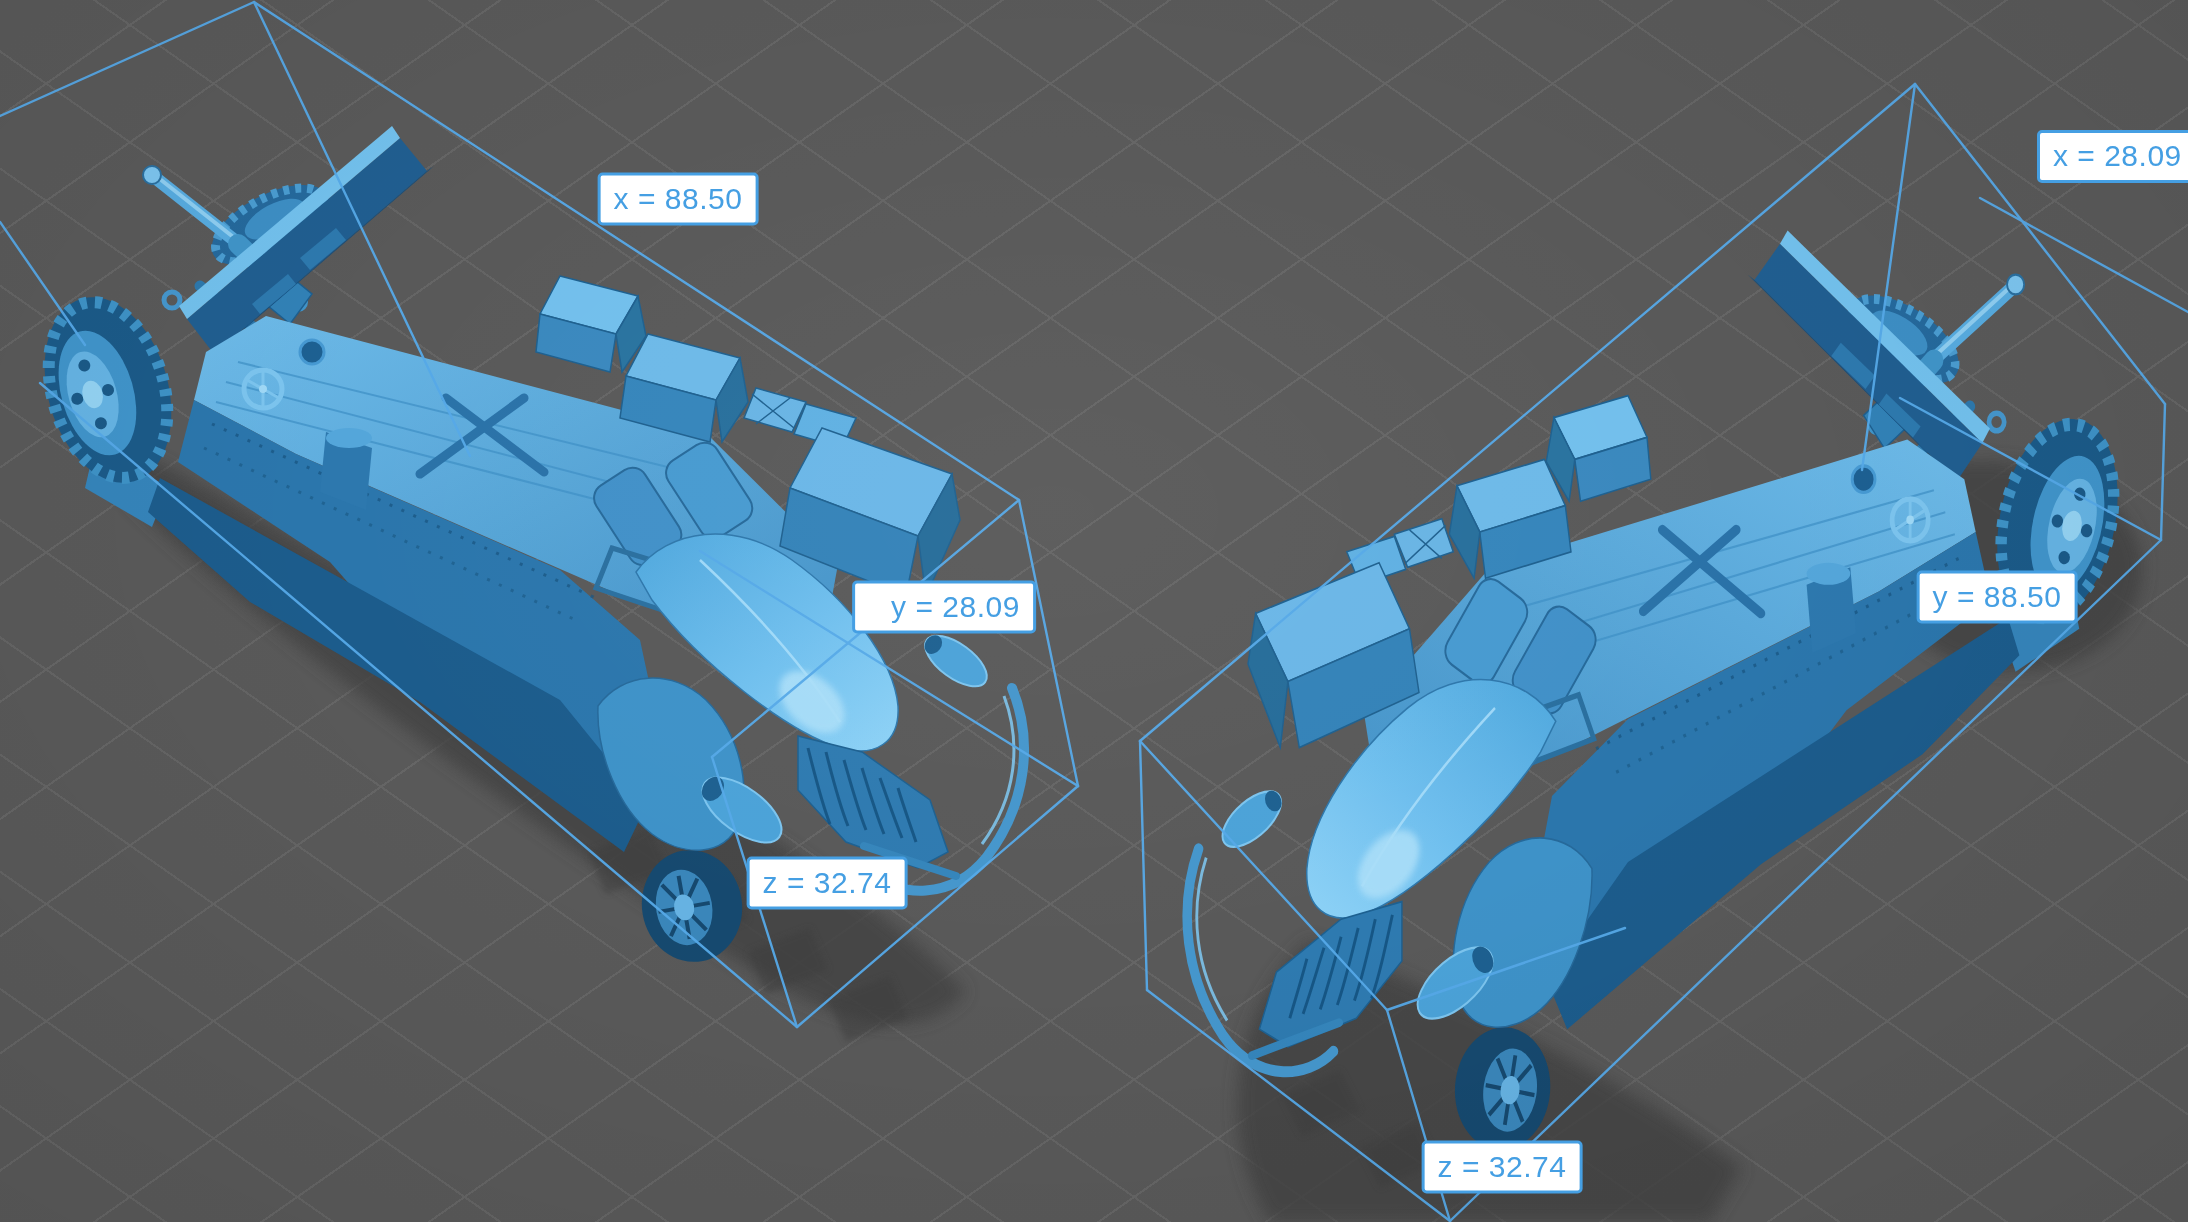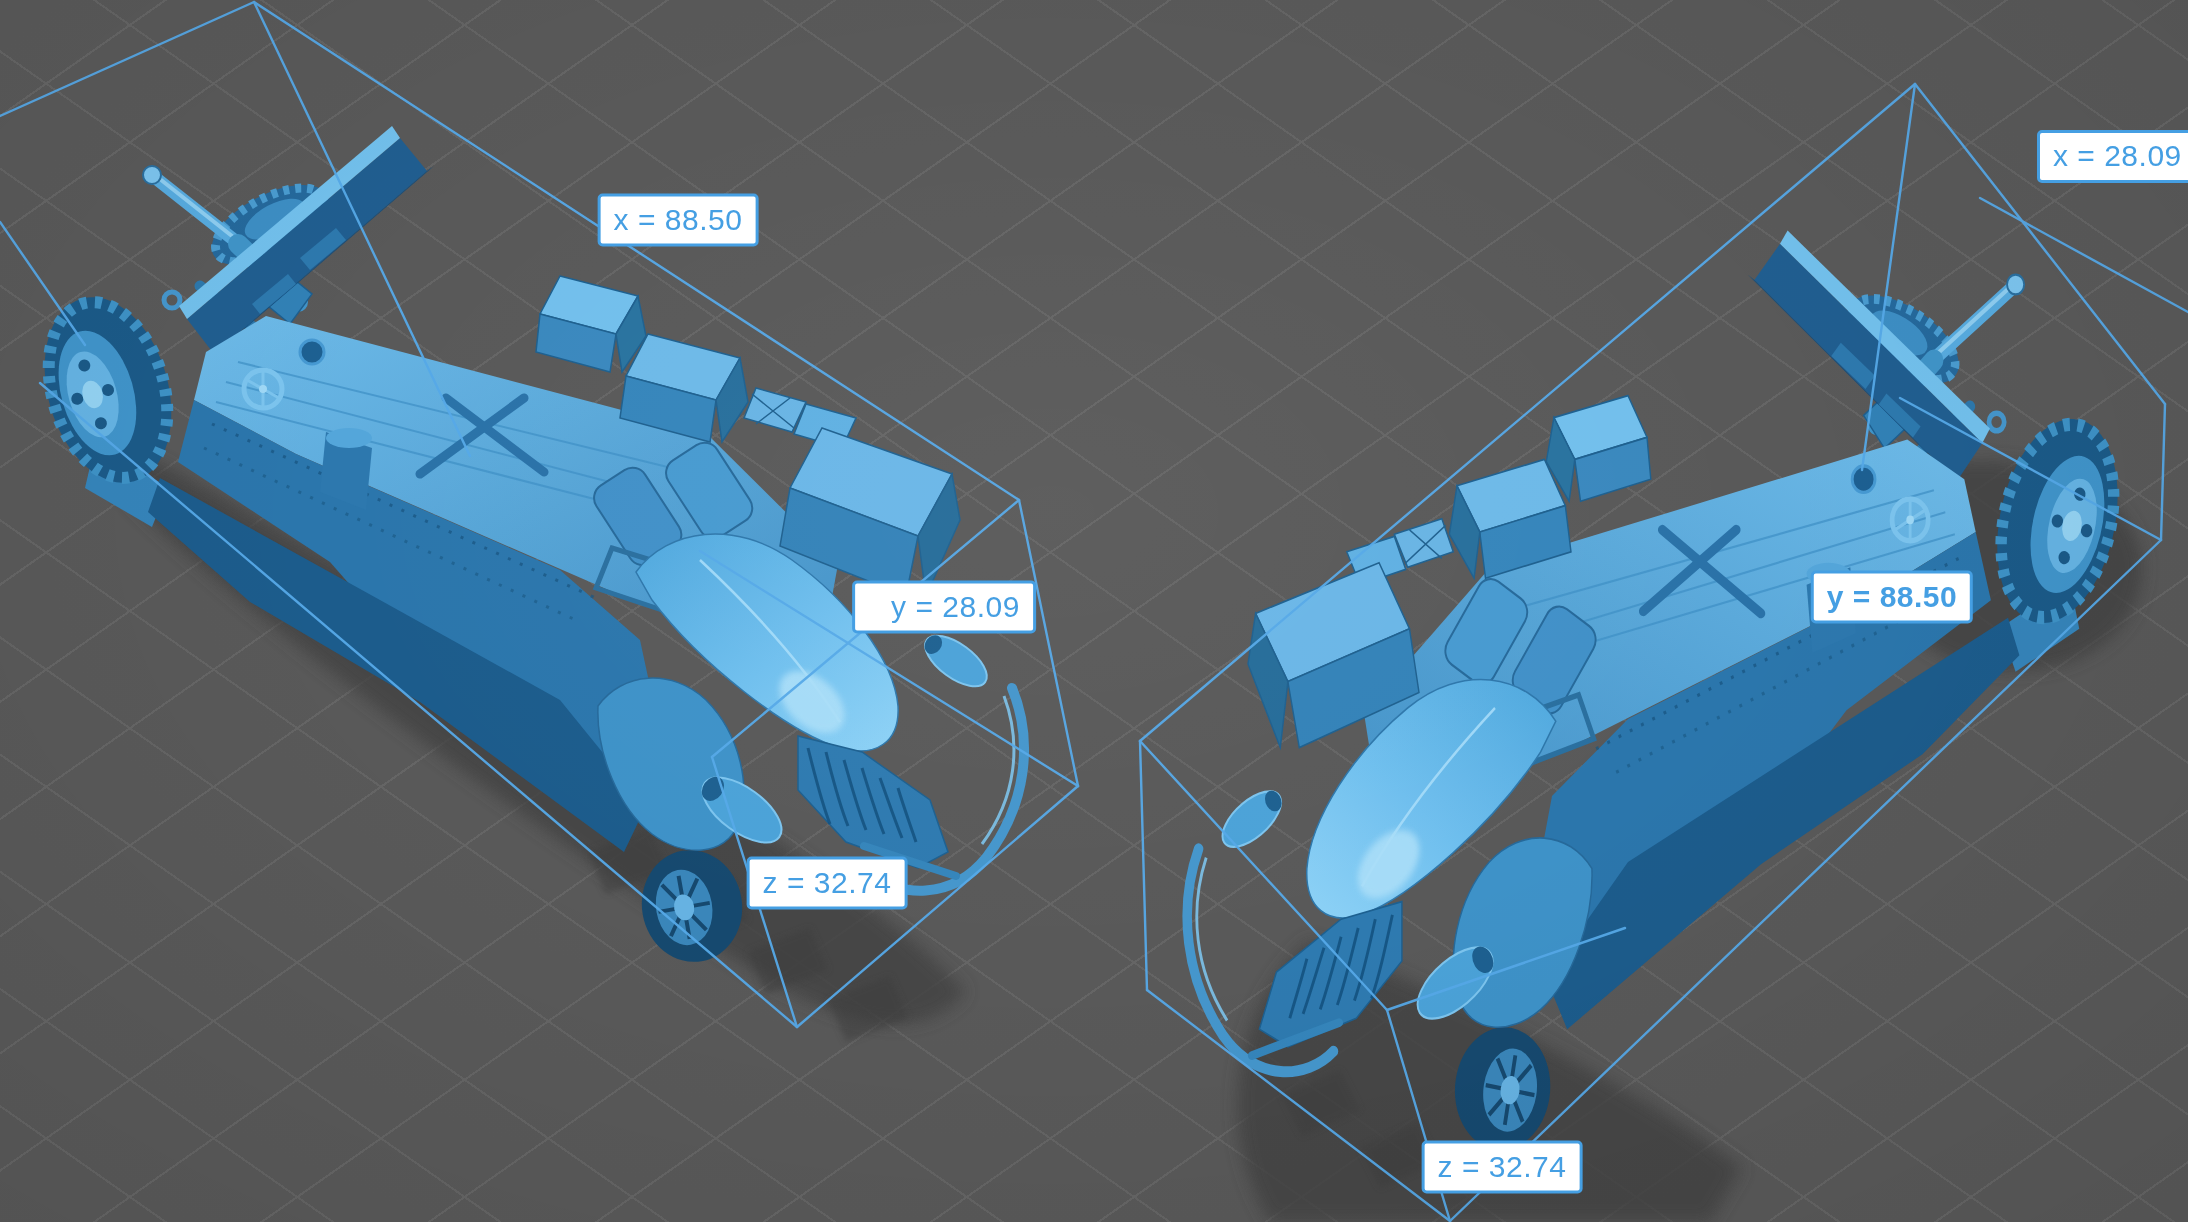"x = 88.50" #lbl-x-left { top: 220px -> 199px }
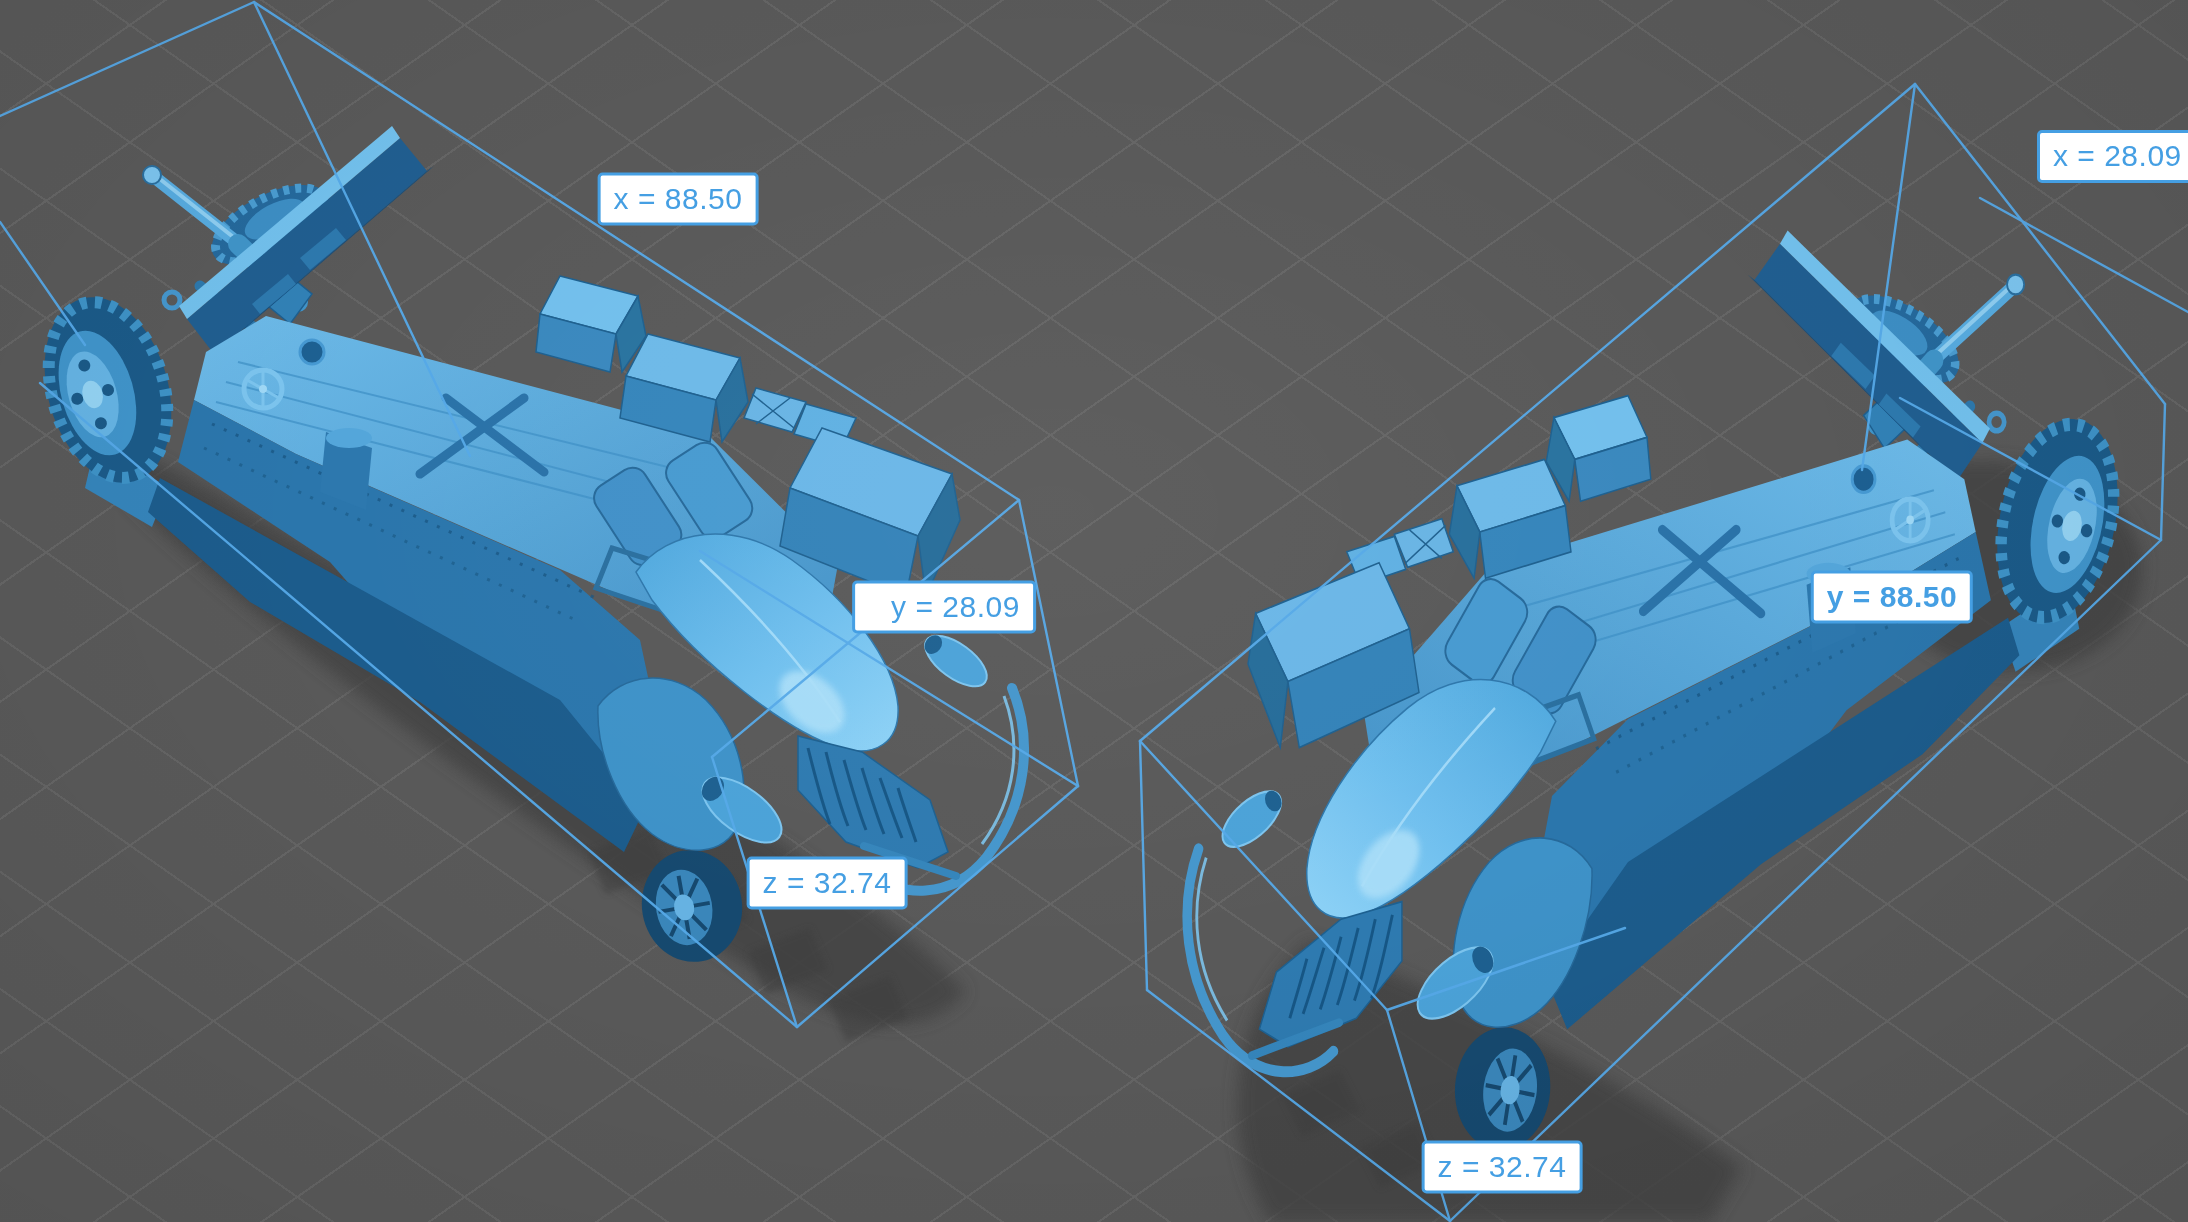"y = 88.50" #lbl-y-right { font-weight: bold -> none; left: 1892px -> 1997px }
